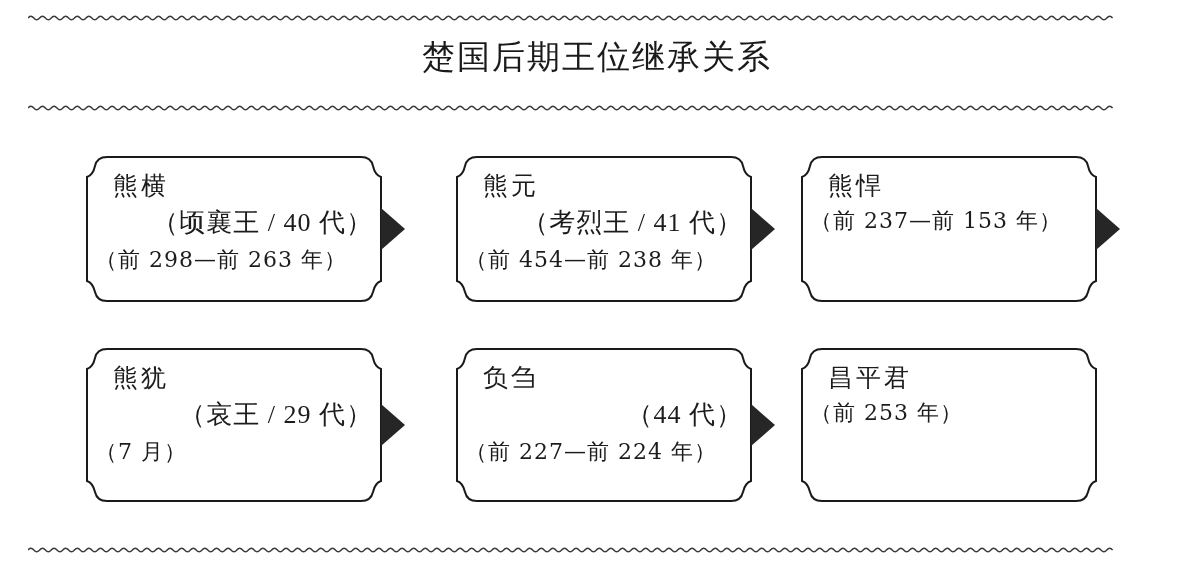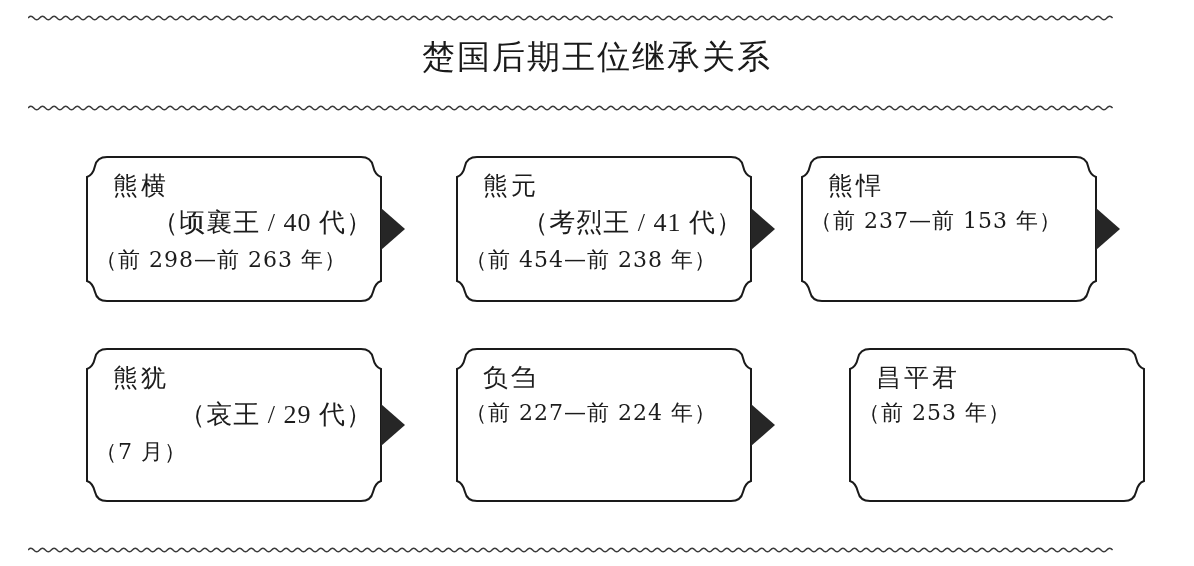"昌平君" div.node { left: 848px -> 800px }
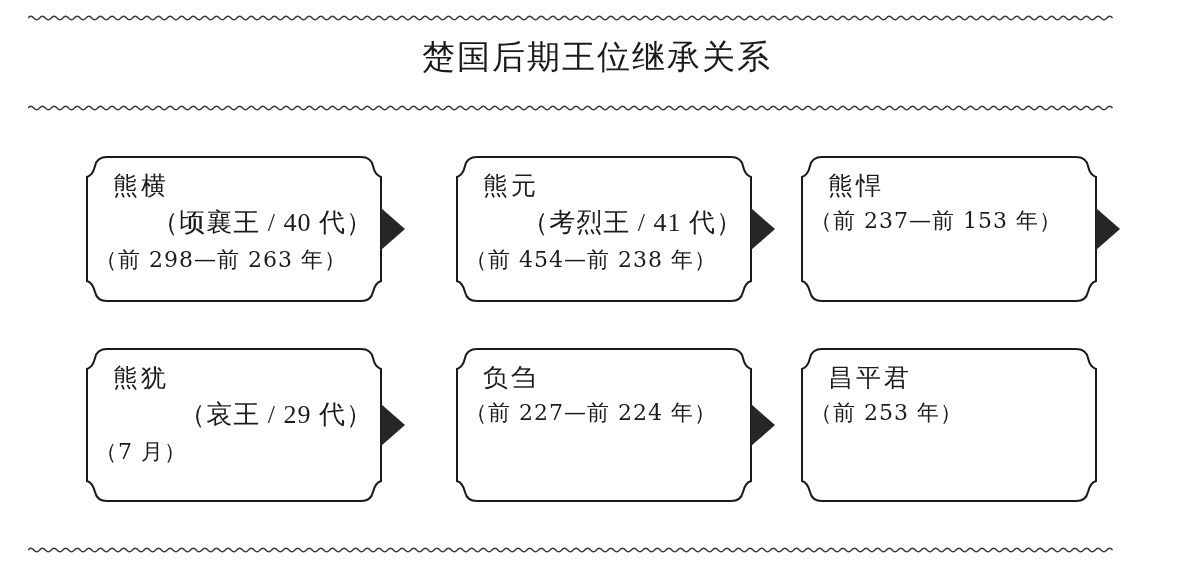"（44 代）" div.line-sub { html: none -> <div>（44 代）</div> }
